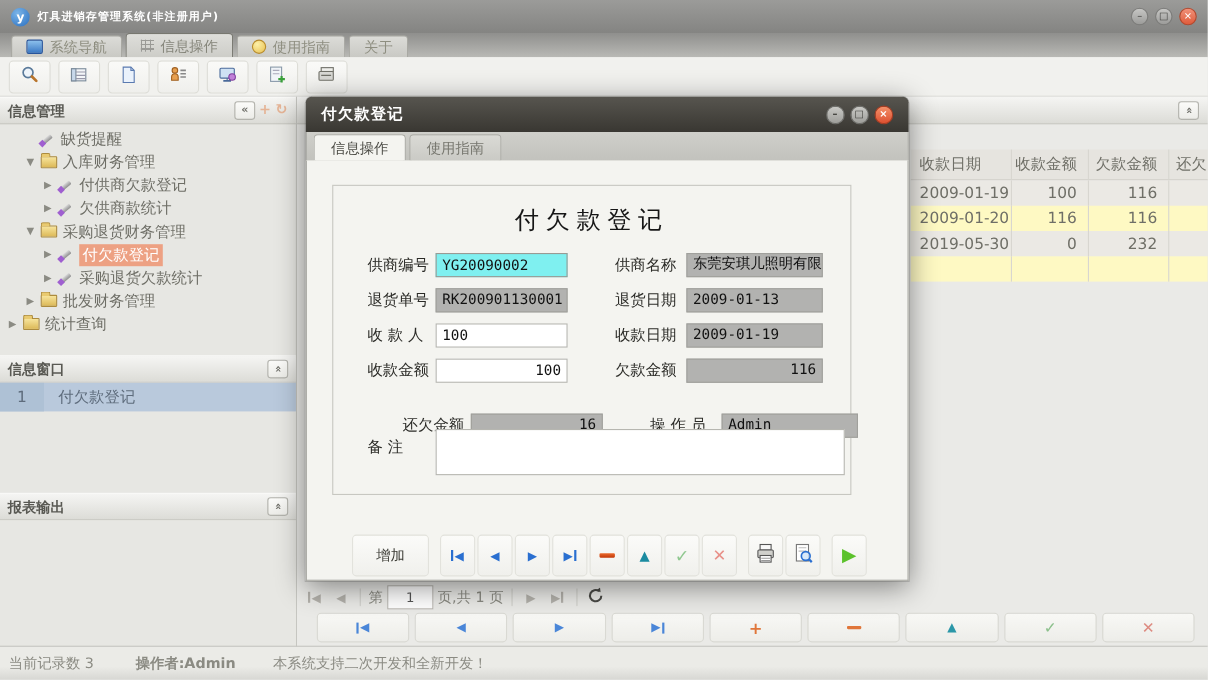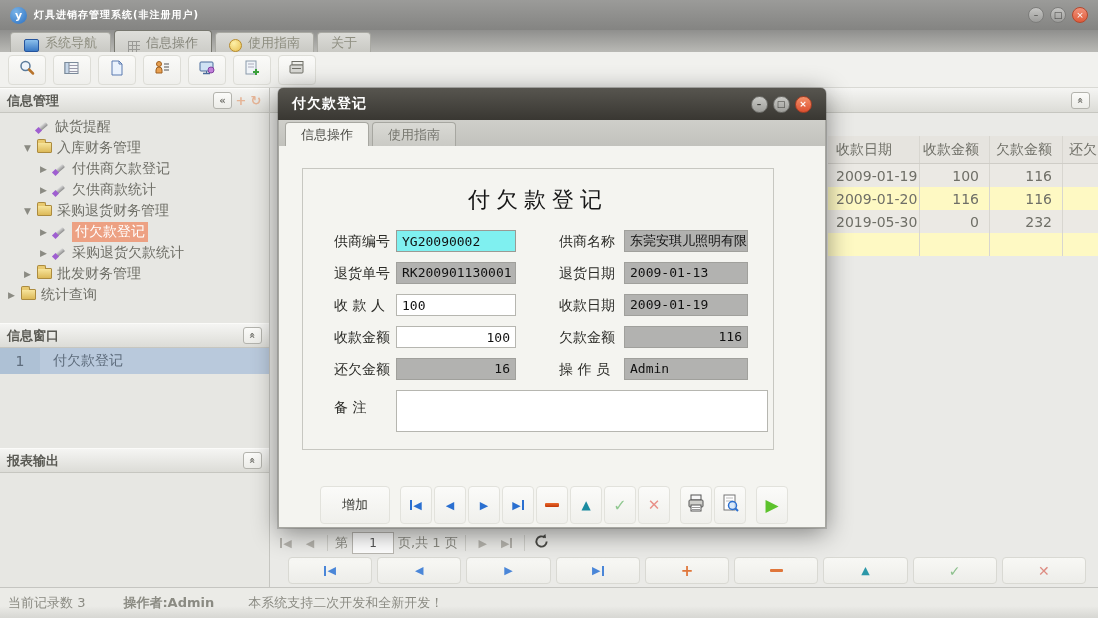"系统导航" .mtab { align-items: flex-end -> center }
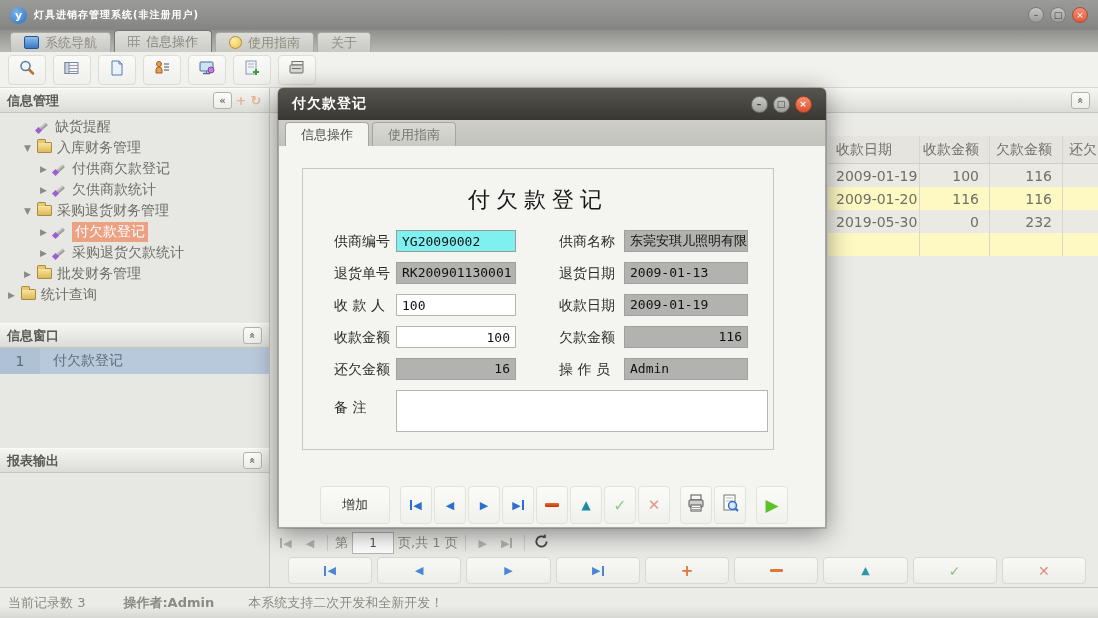"还欠金额" .r5 { margin-left: none -> 32px; top: 189px -> 207px }
